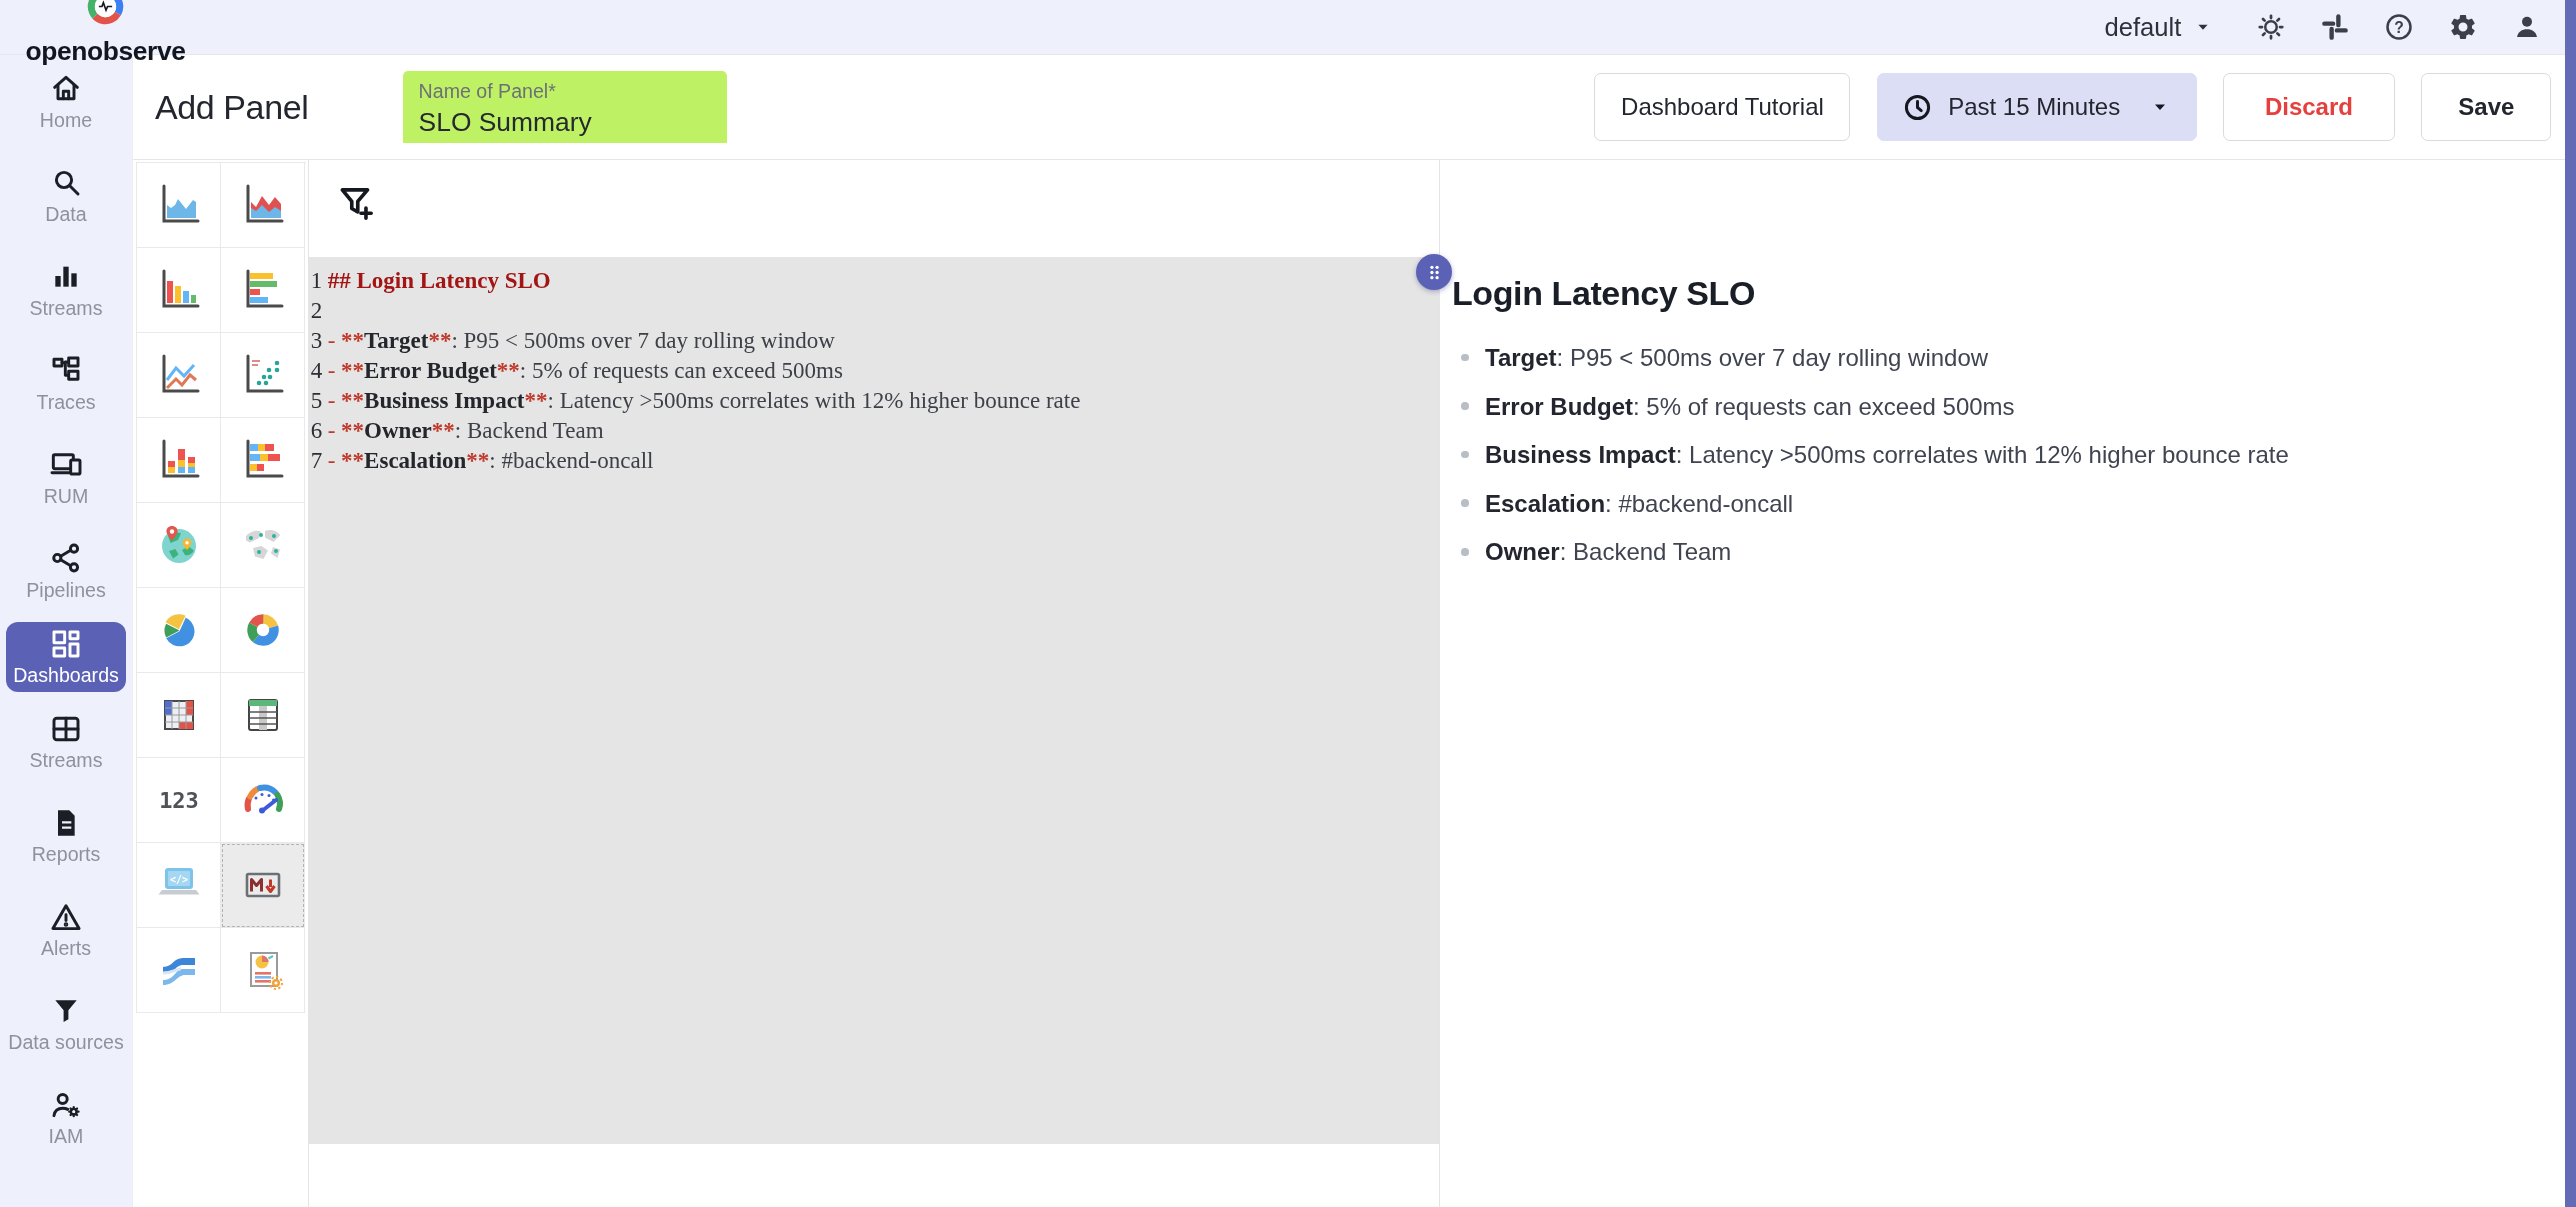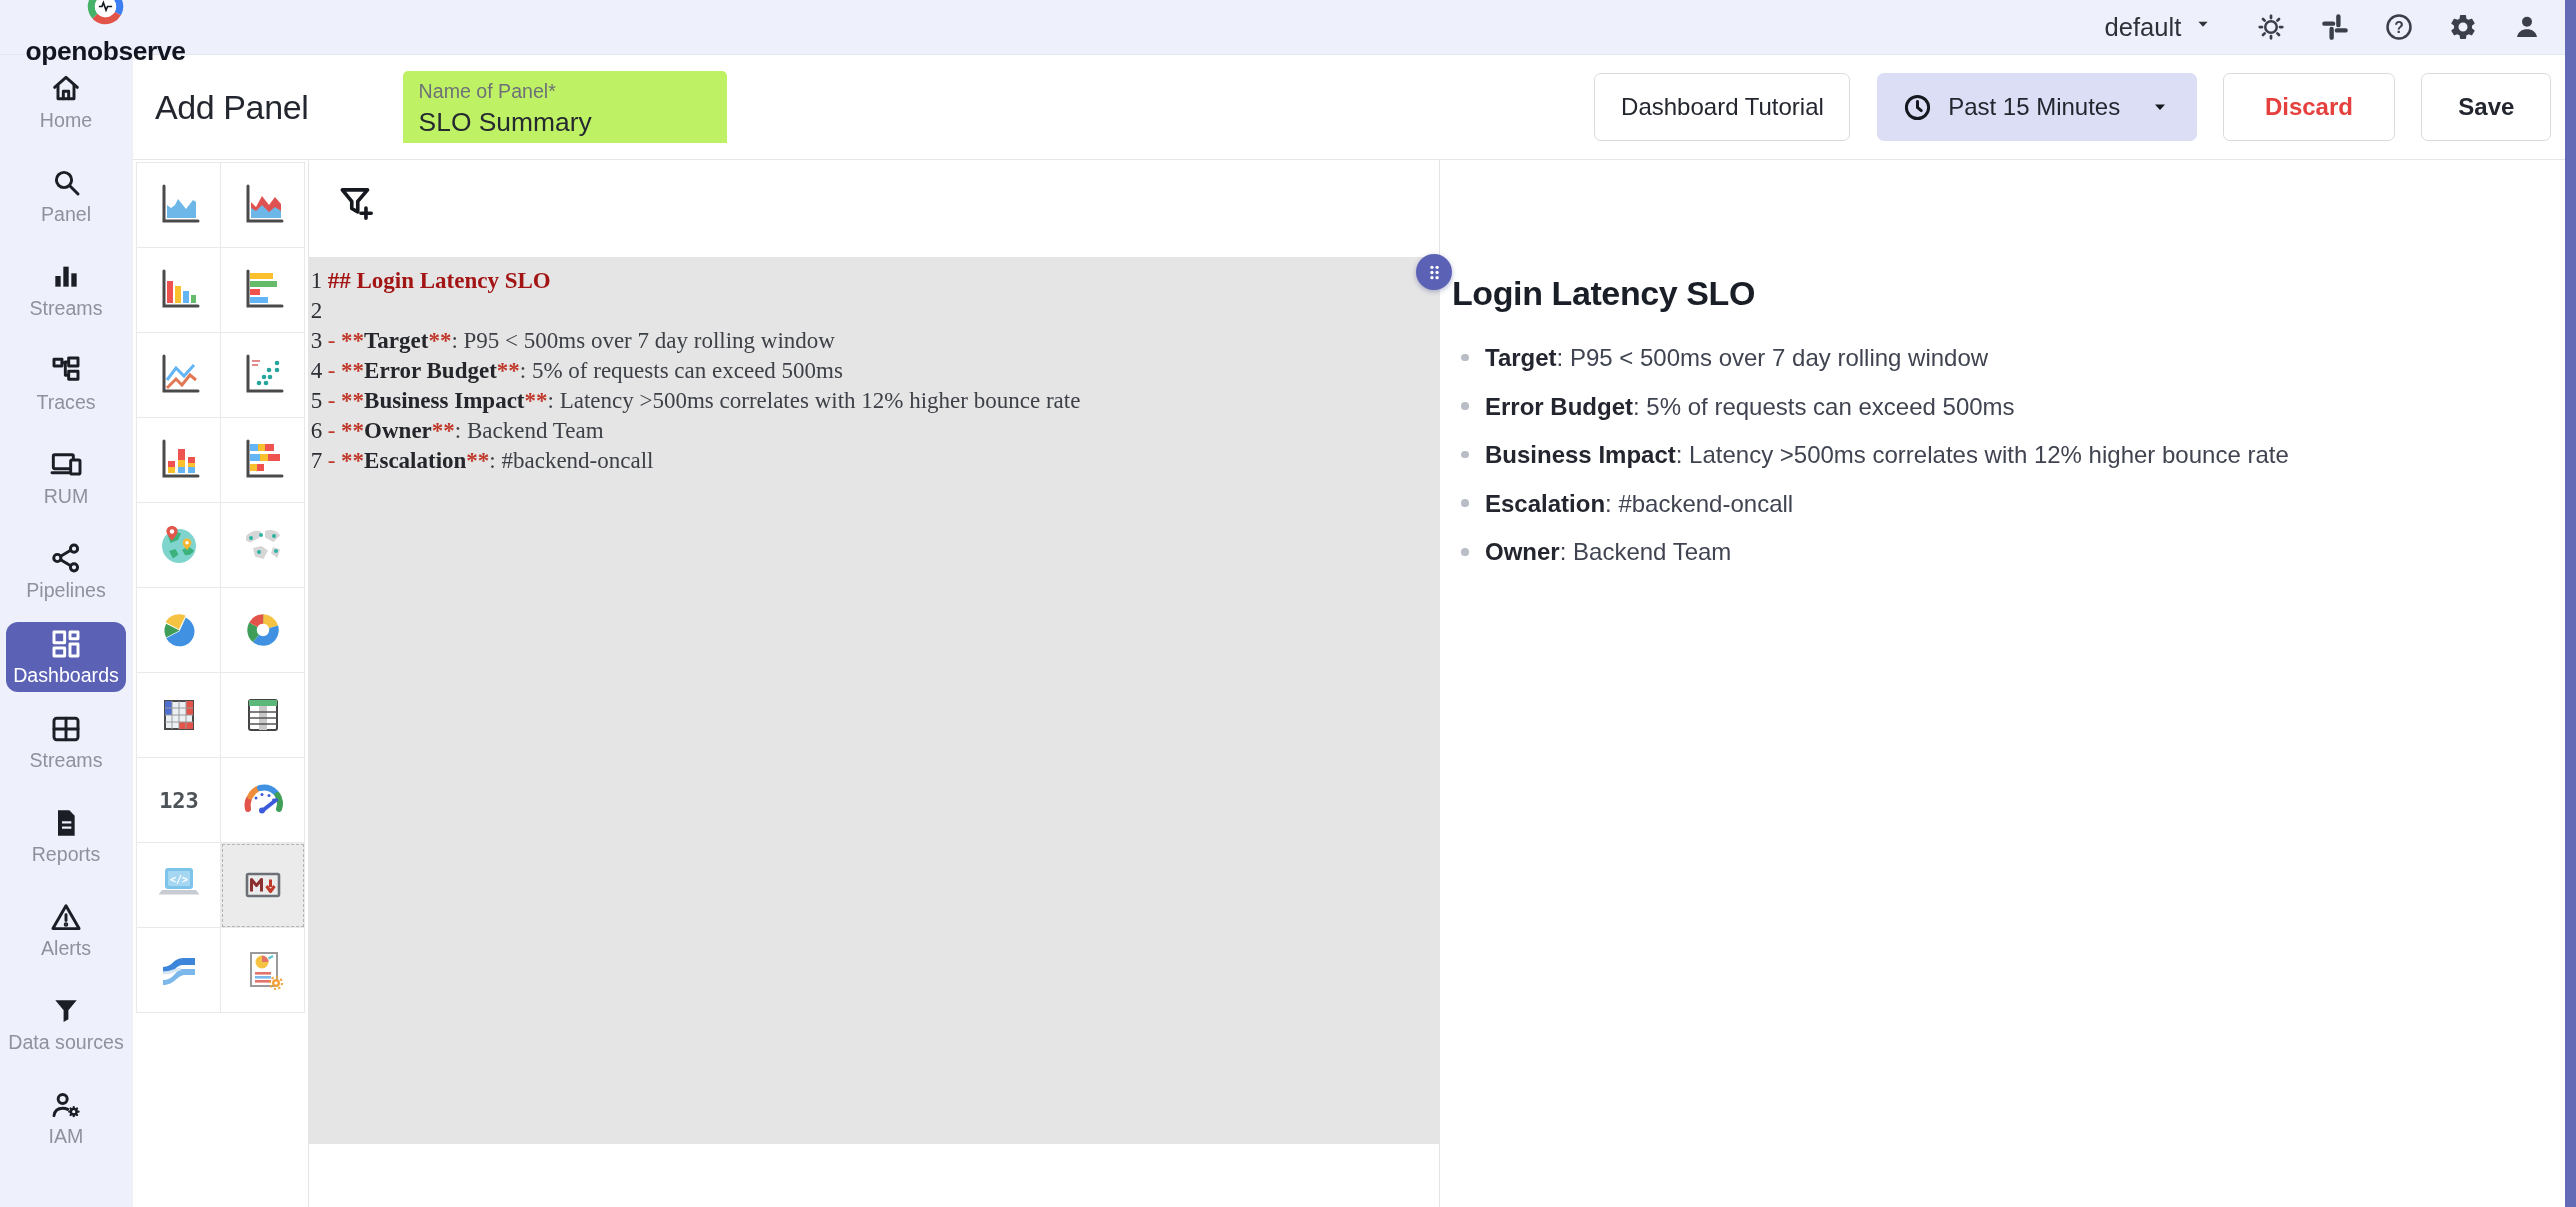"default" .org-select { align-items: none -> center }
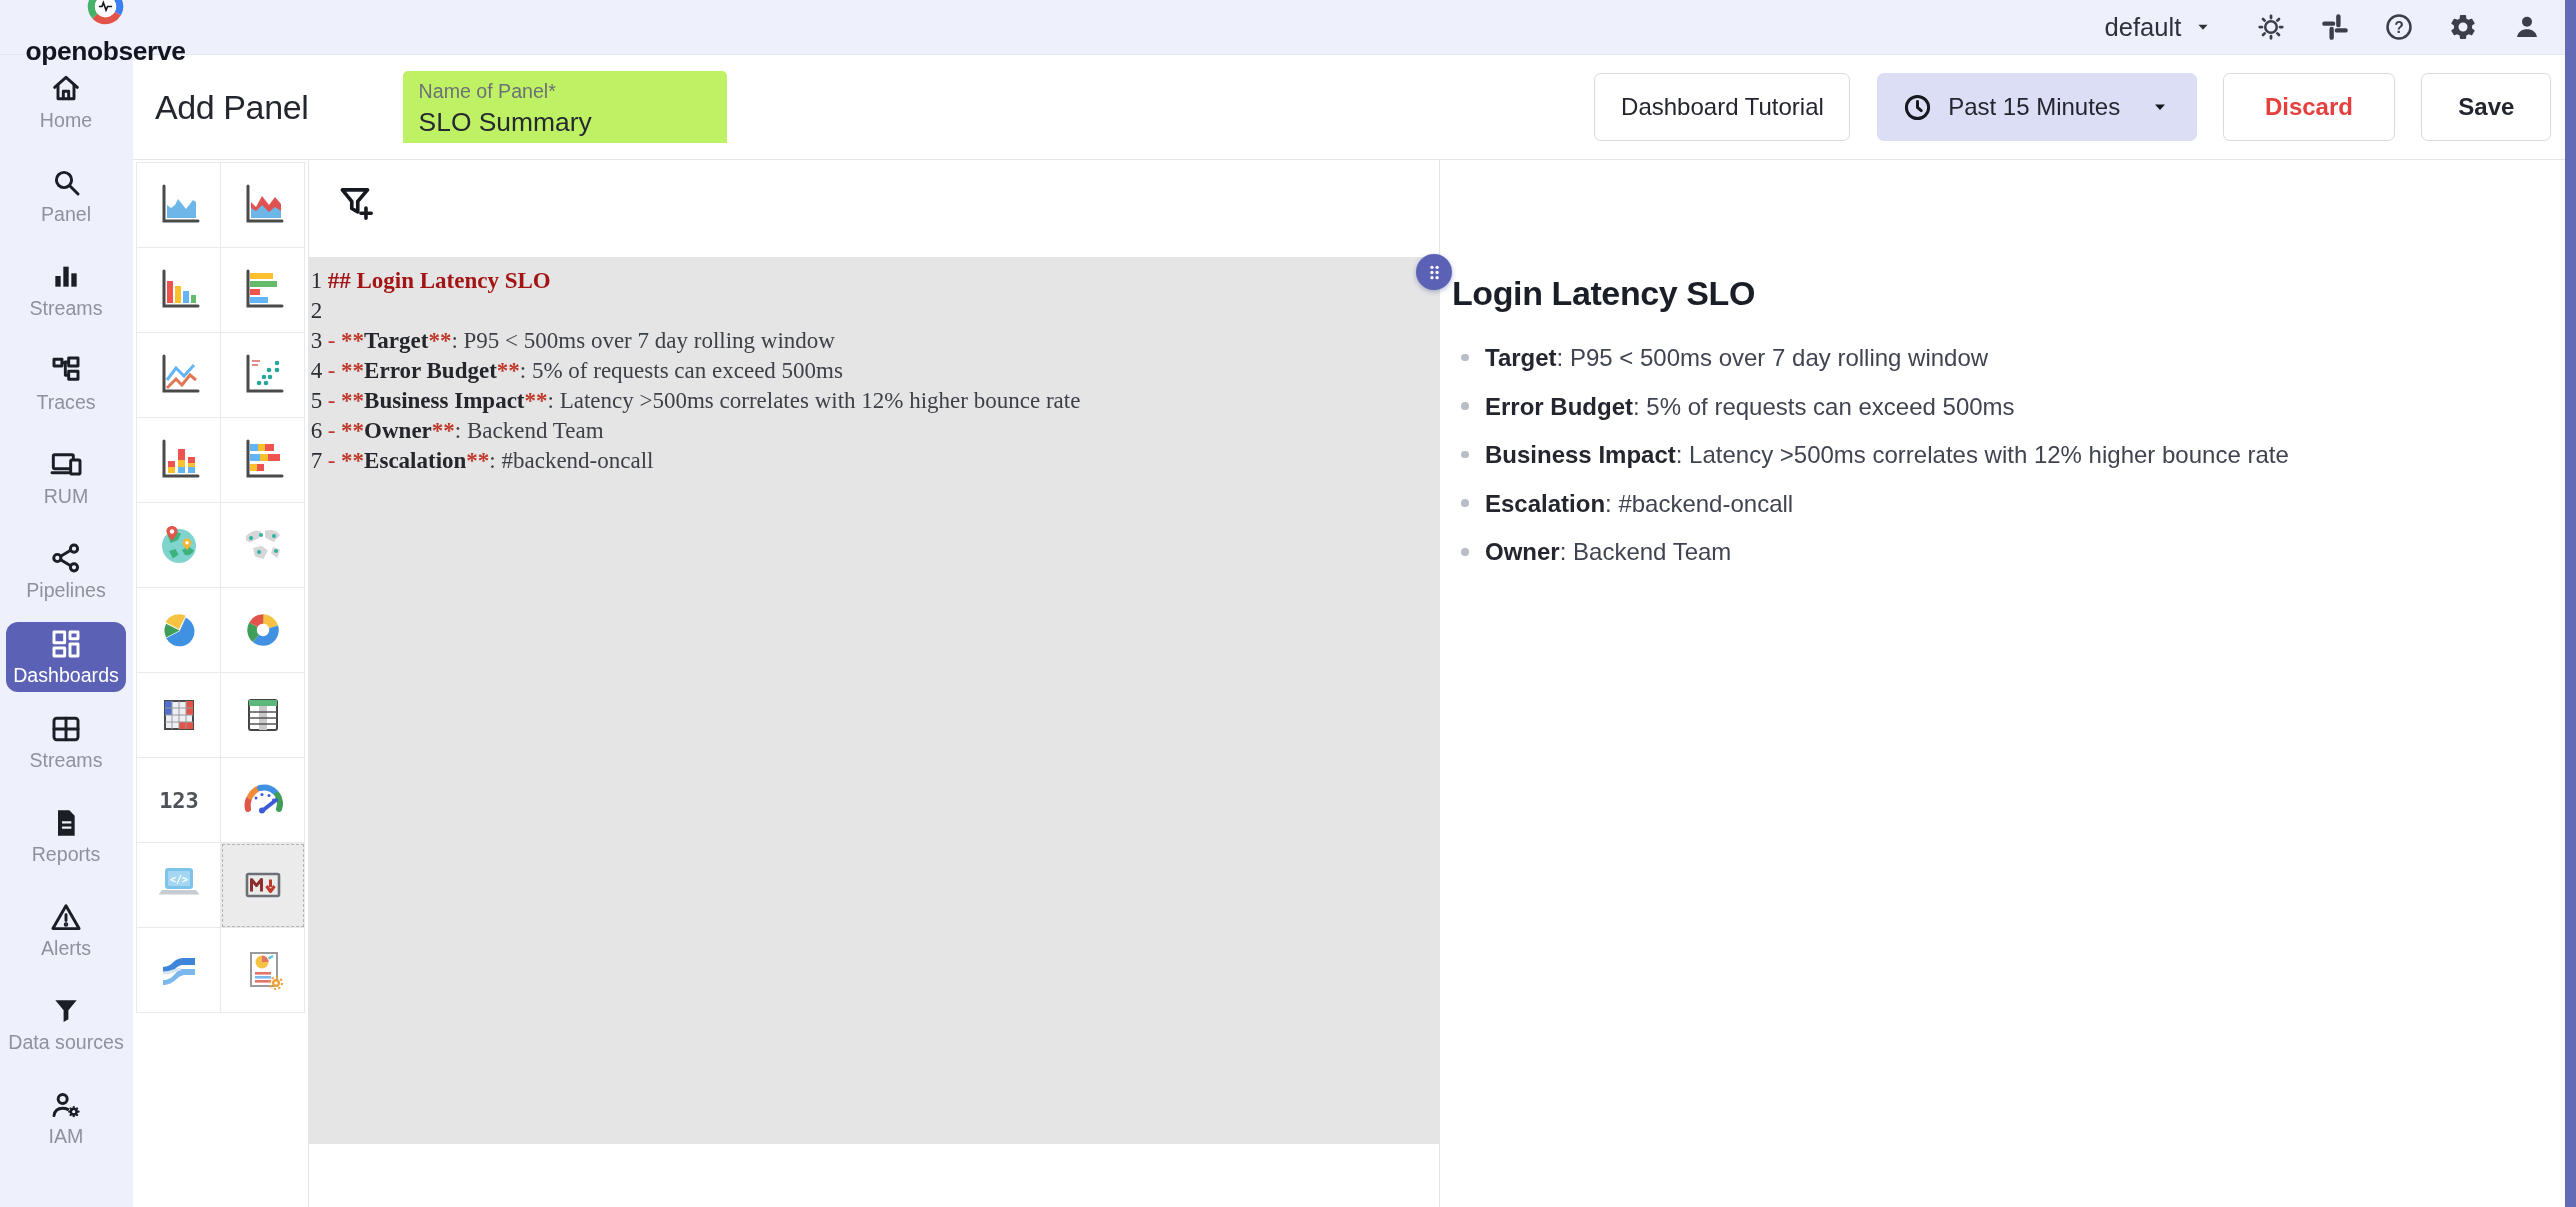"Panel" span.s-label { text: Panel -> Data }
